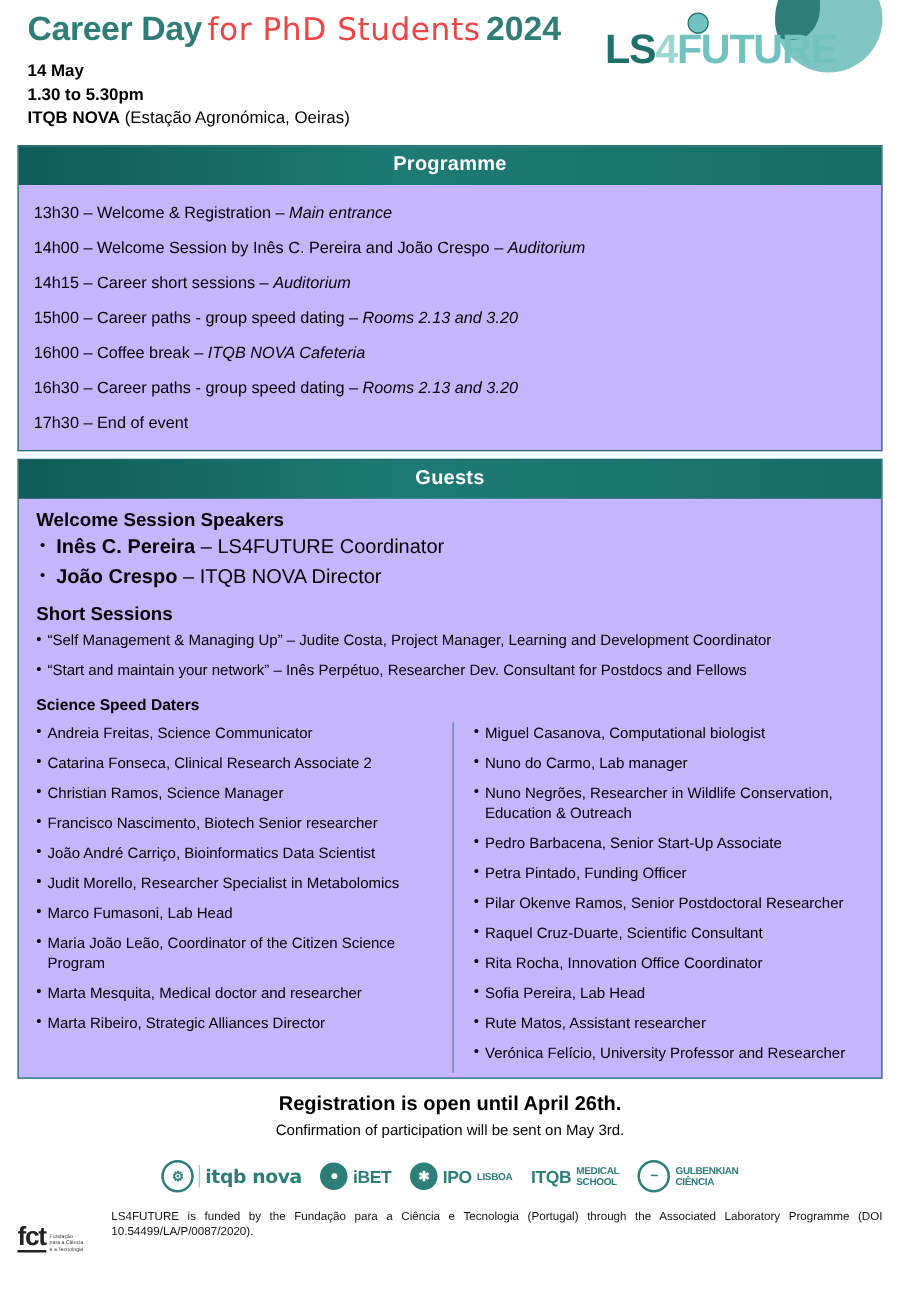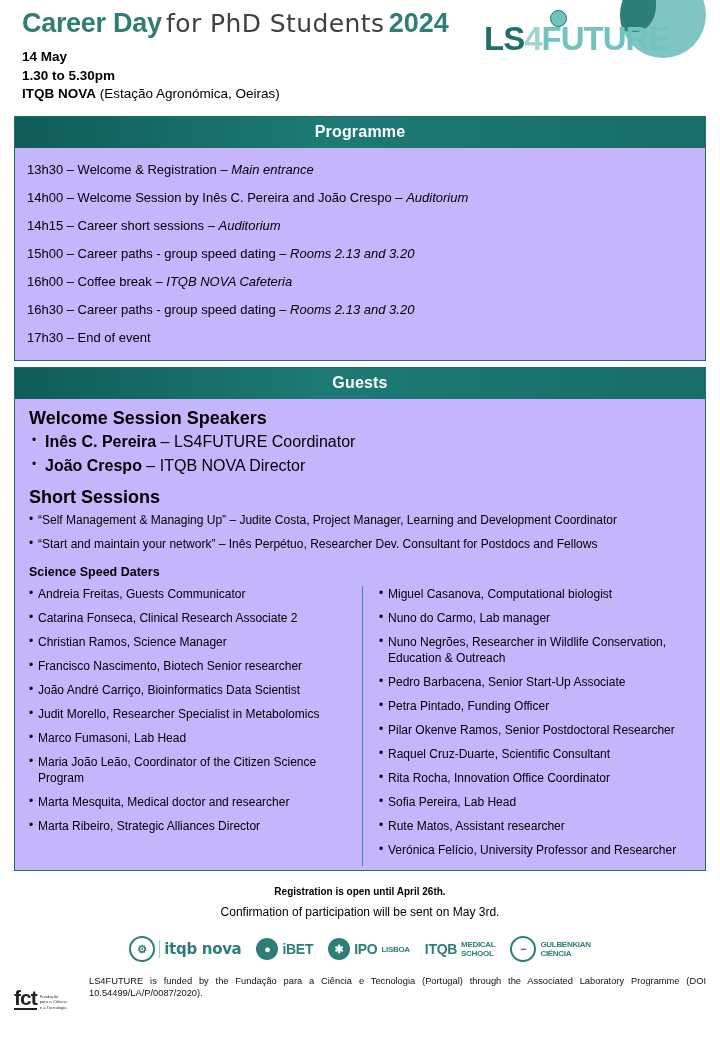"for PhD Students" .t-script { color: #404040 -> #ef4444 }
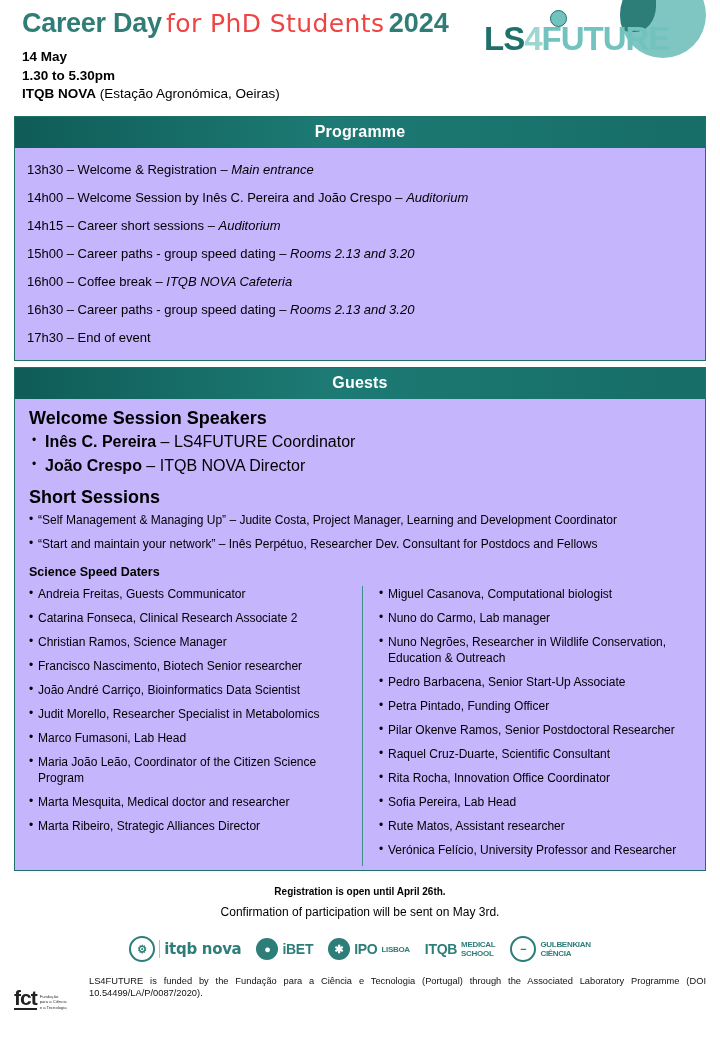"Welcome Session Speakers" .g-h { font-size: 18px -> 15px }
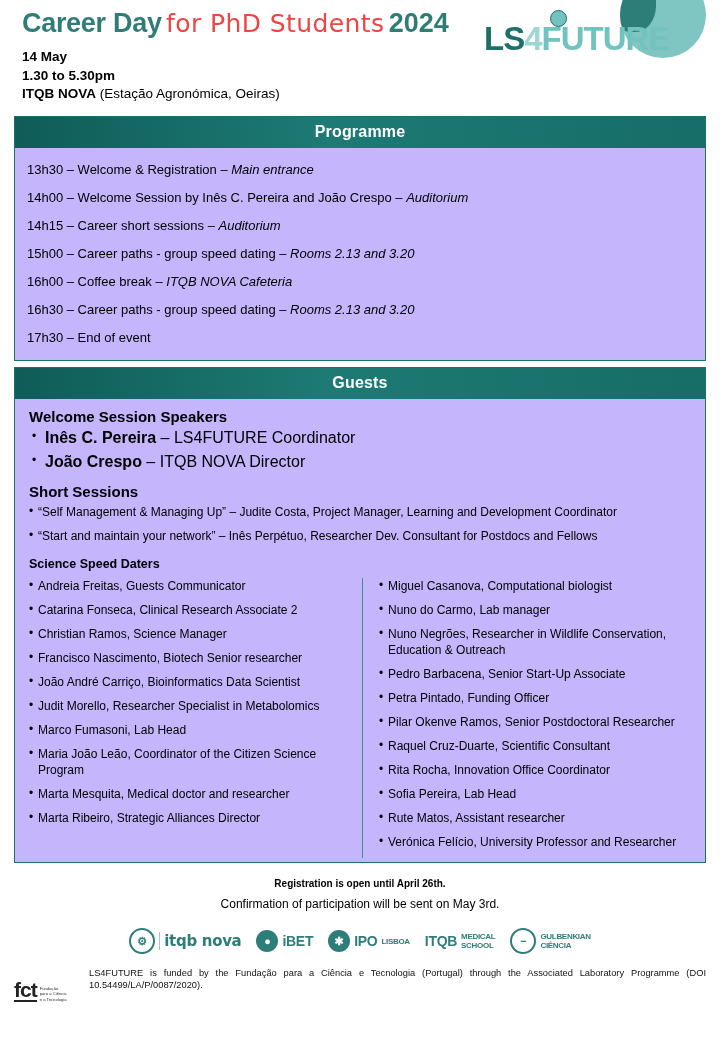"Andreia Freitas, Guests Communicator" div.sd-li { text: Guests -> Science }
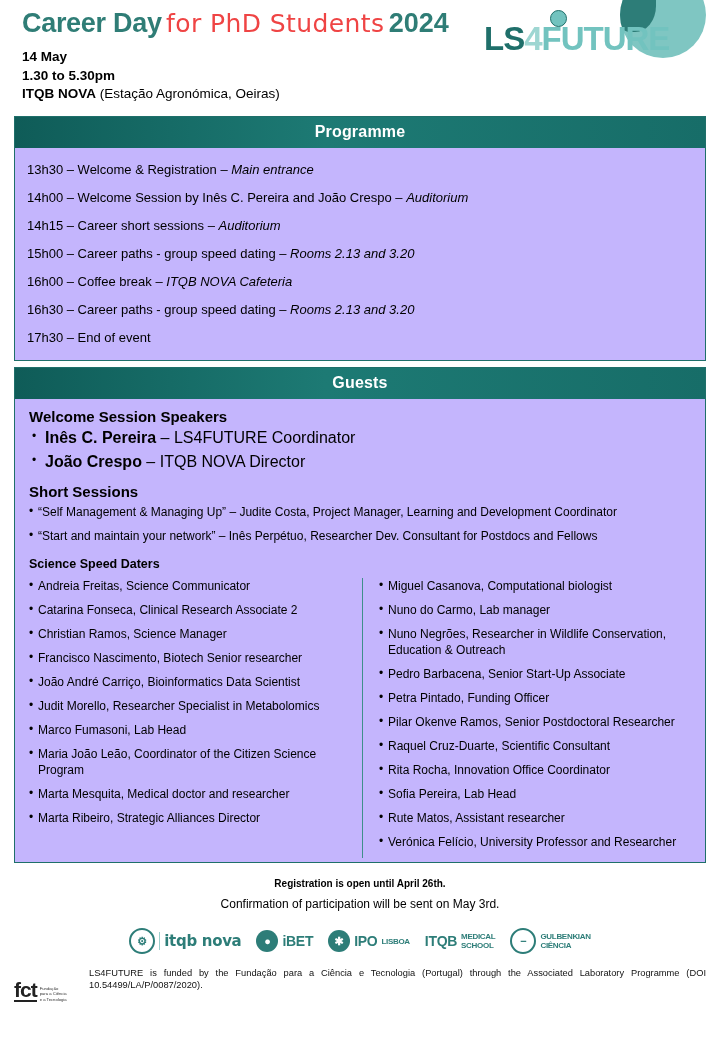"Registration is open until April" .reg { font-size: 10px -> 16px }
